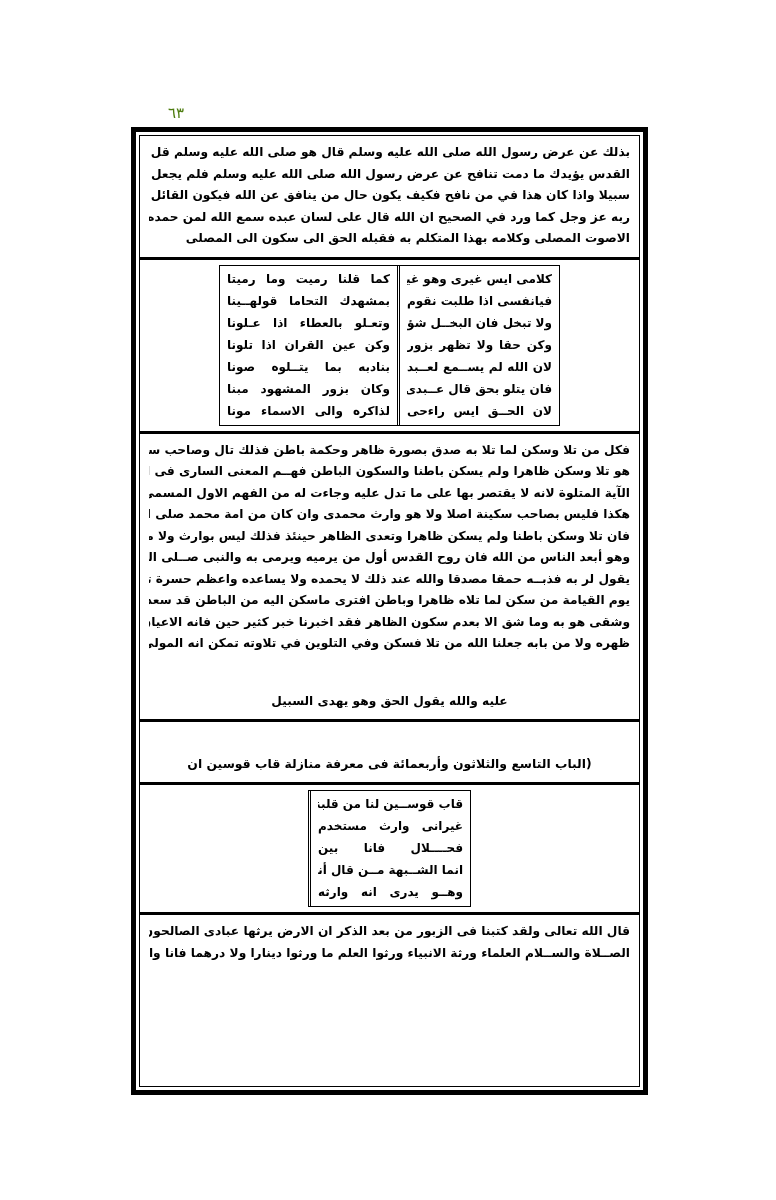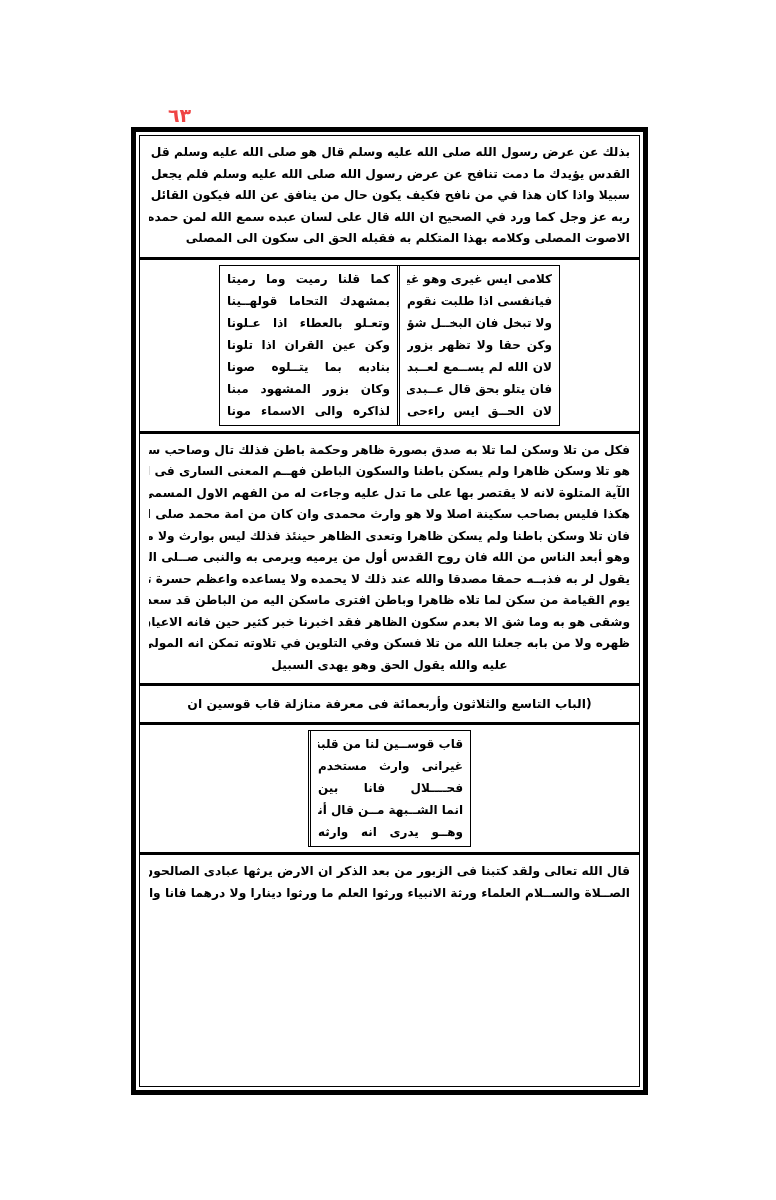"٦٣" .page-number { color: #ef4444 -> #4d7c0f; font-size: 19px -> 15px; font-weight: 700 -> 400 }
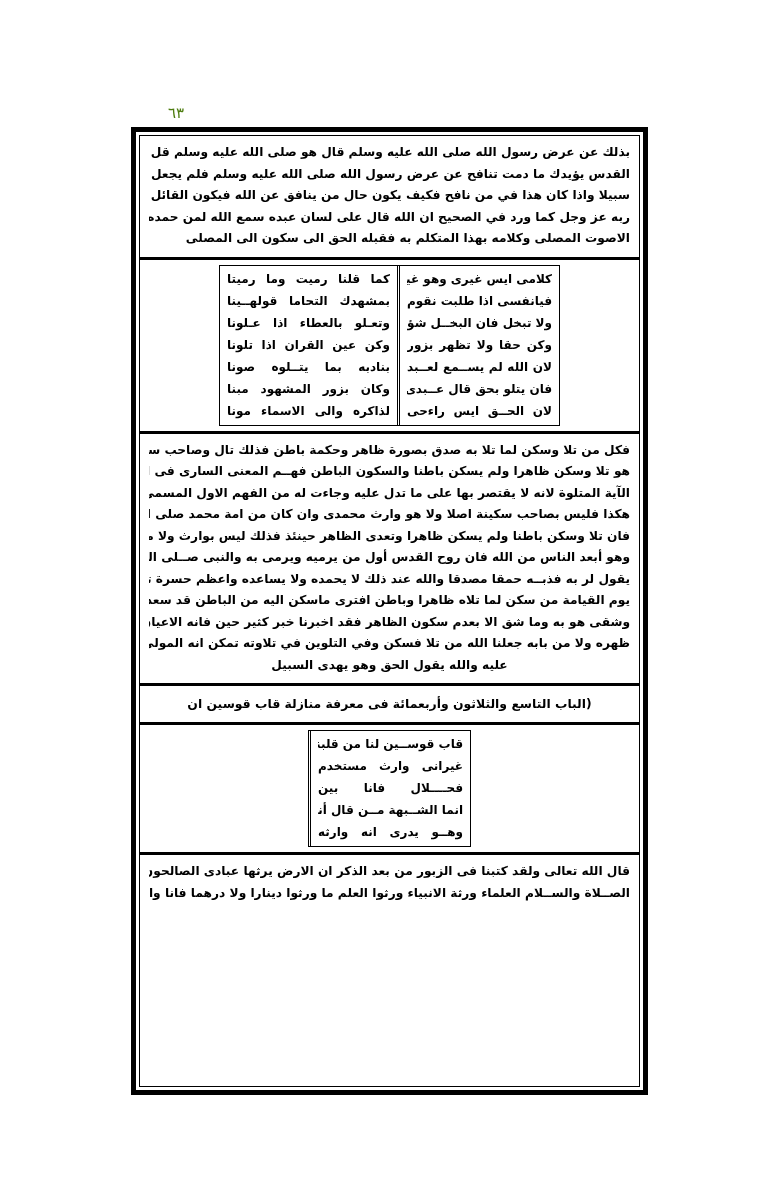"عليه والله يقول الحق وهو" .prose-line.last { margin-top: none -> 36px }
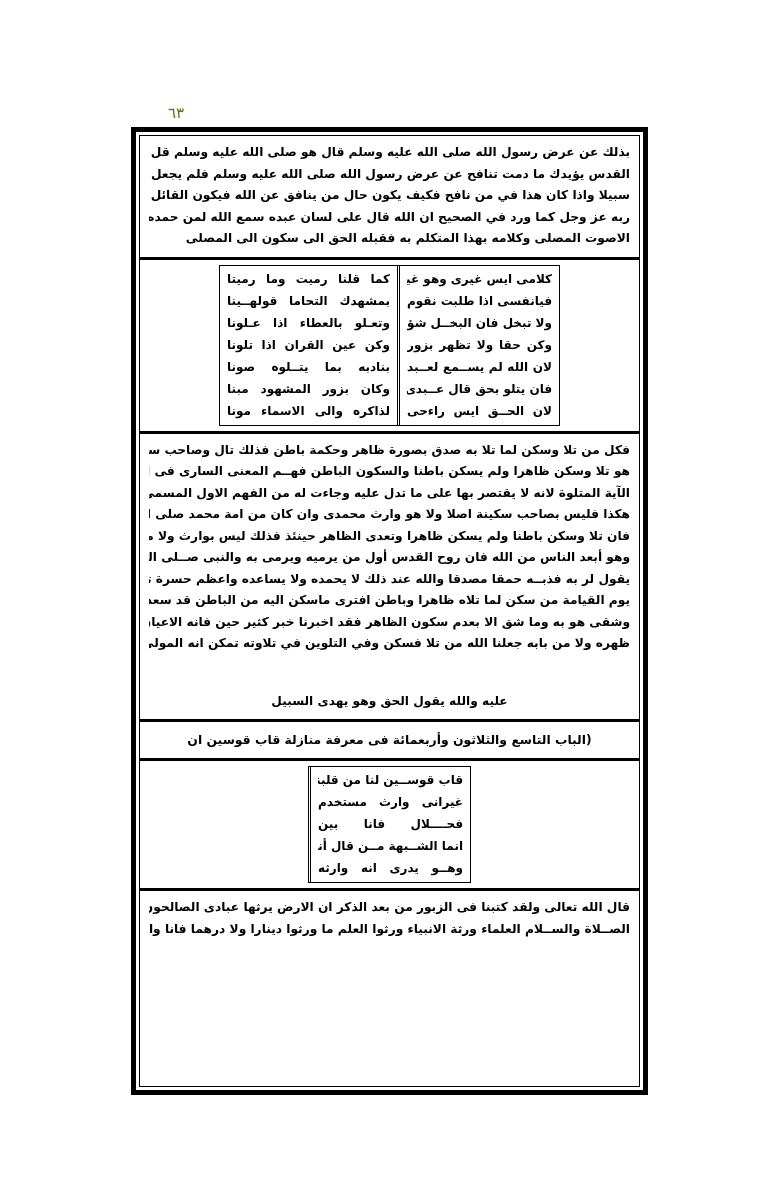"(الباب التاسع والثلاثون وأربعمائة فى" .chapter-line { margin-top: none -> 24px }
